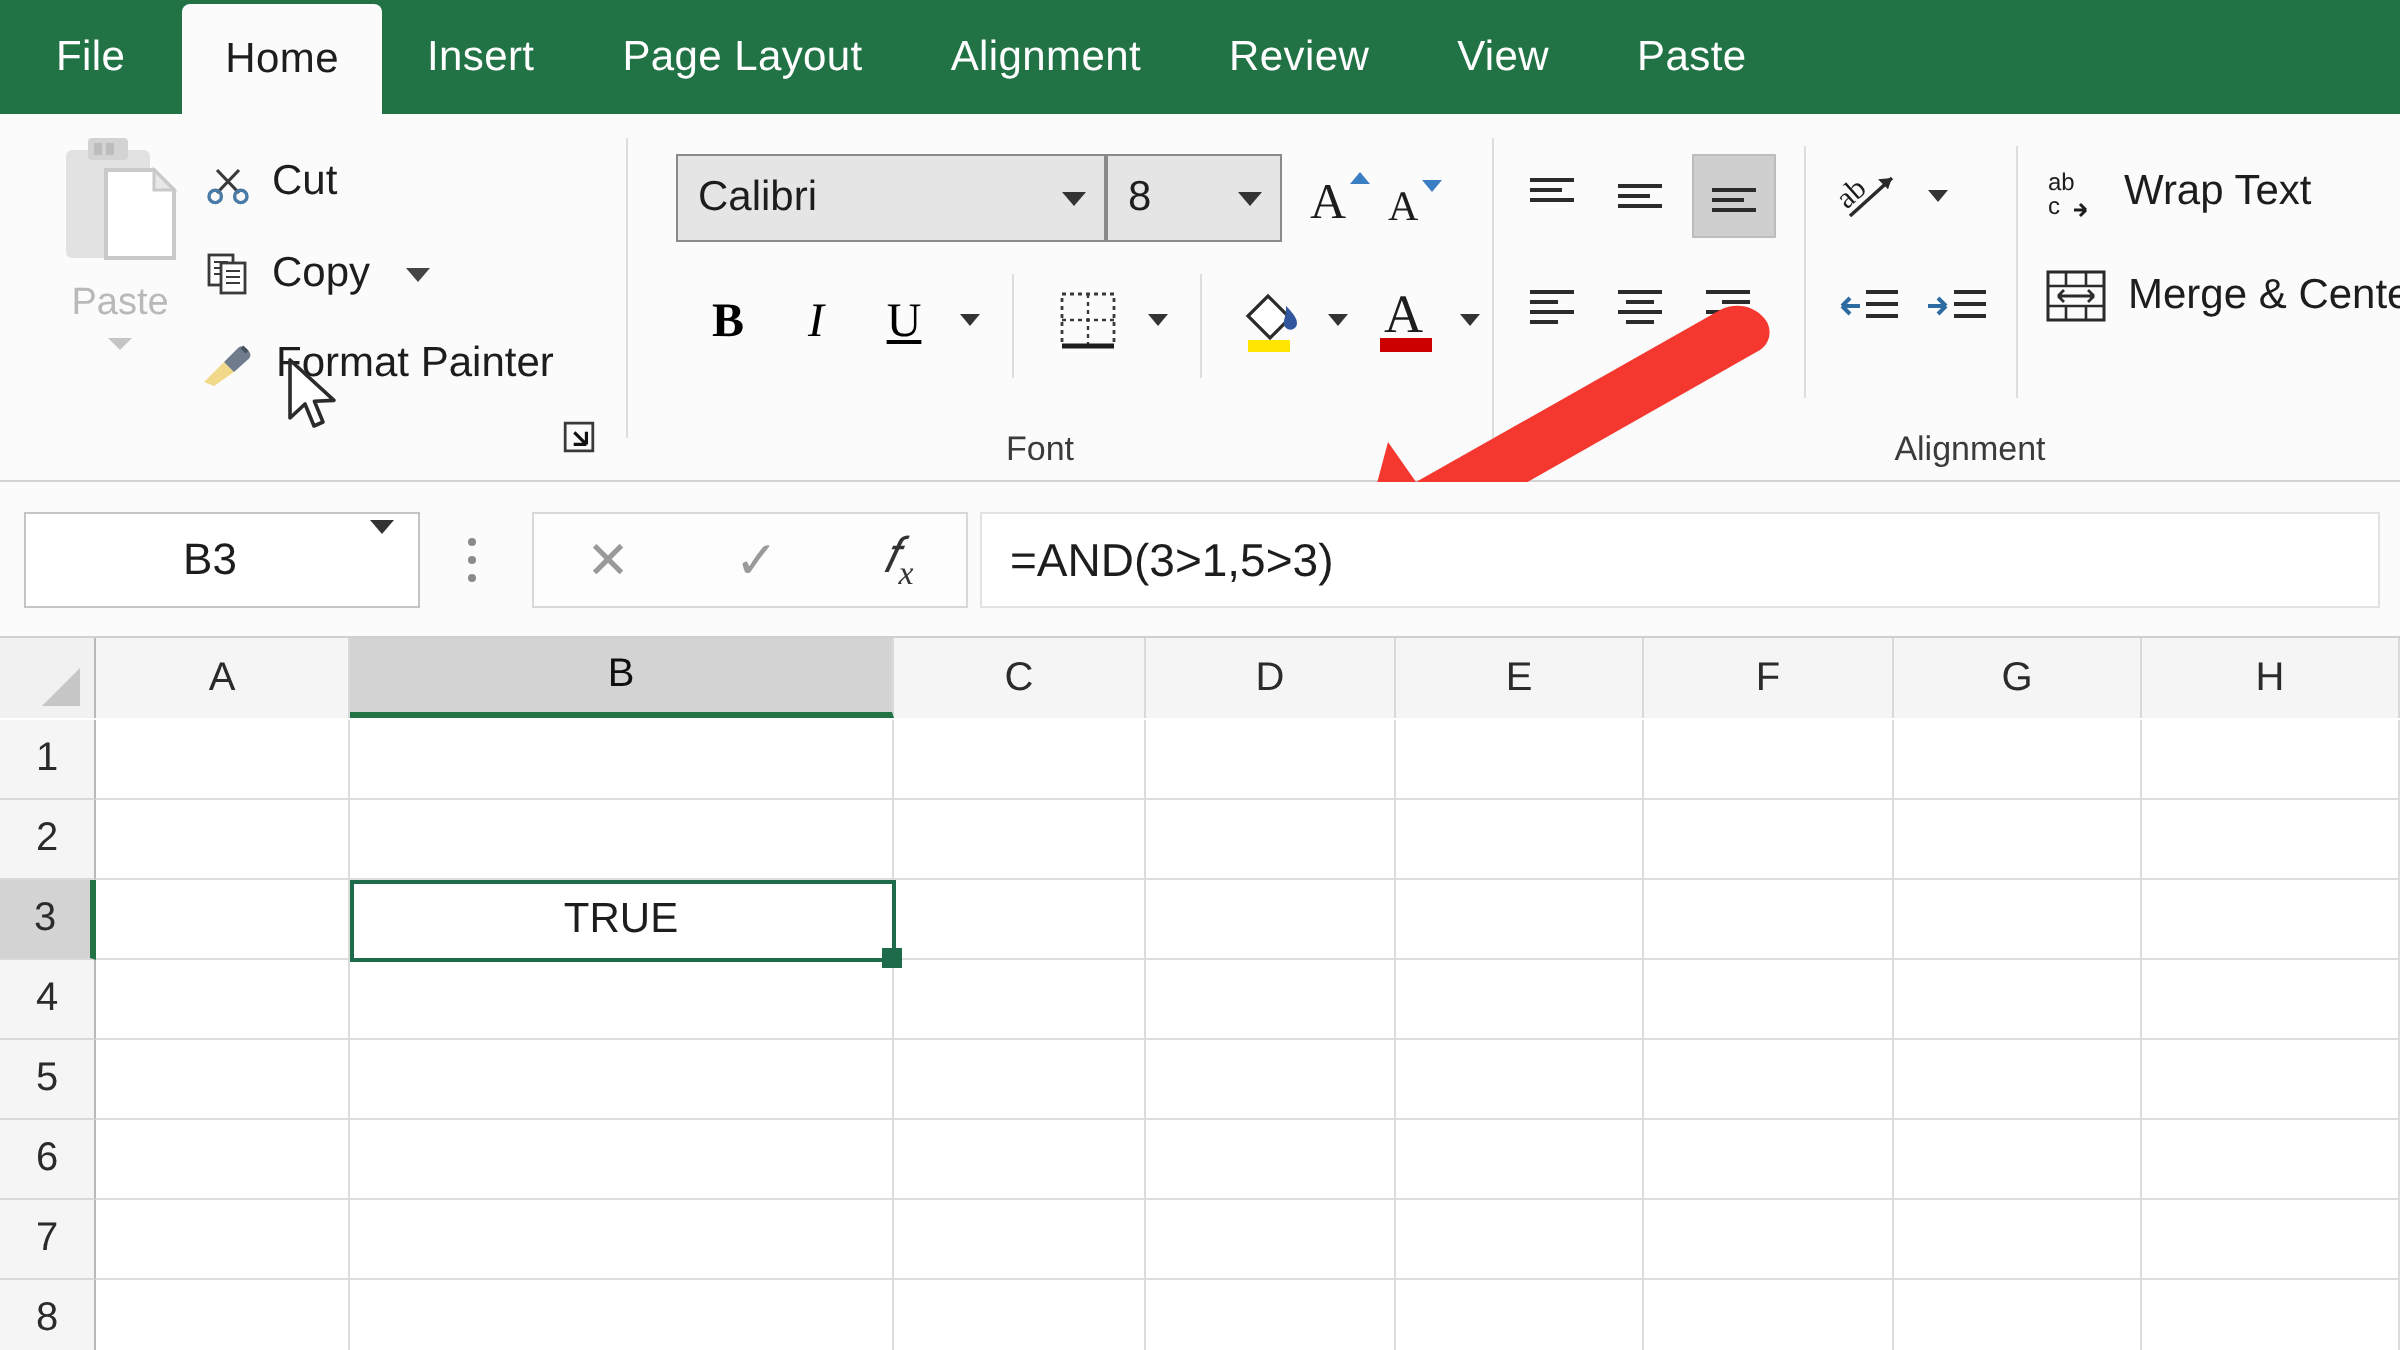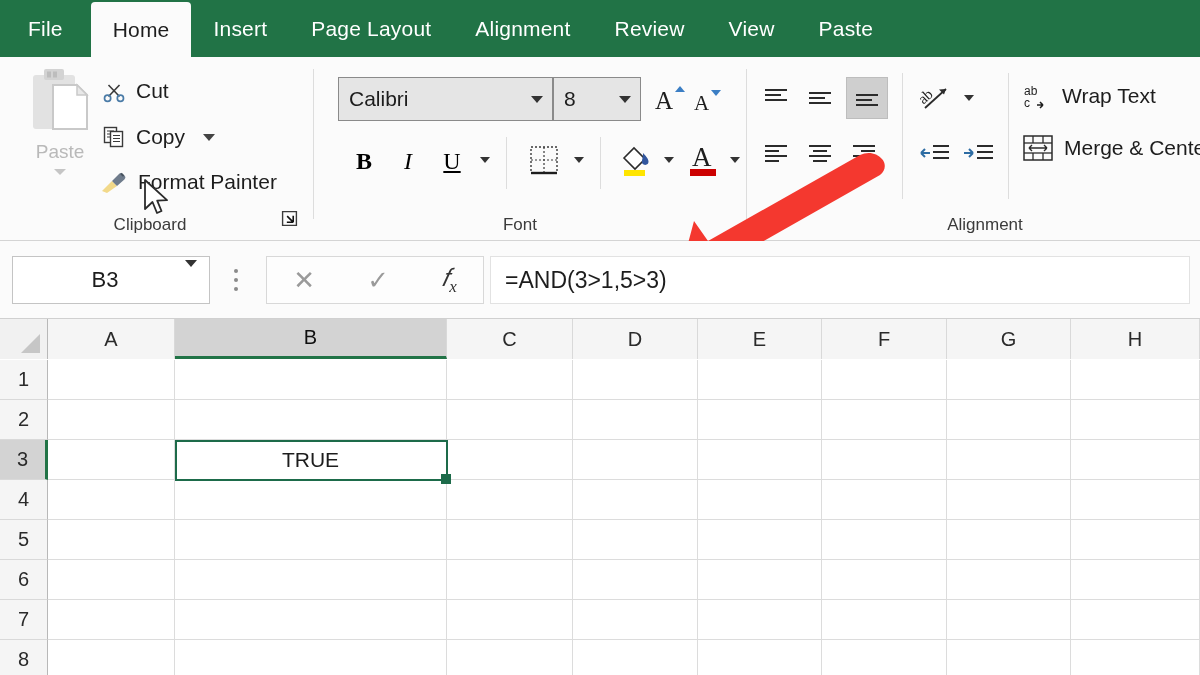"Clipboard" div.group-label { html: <div>Clipboard</div> -> none }
